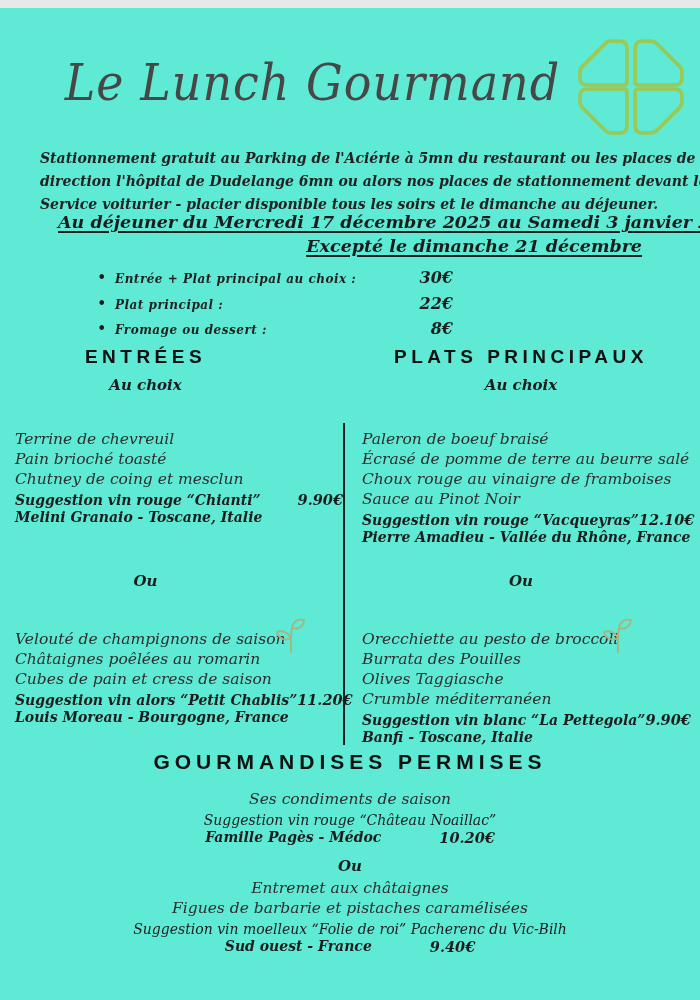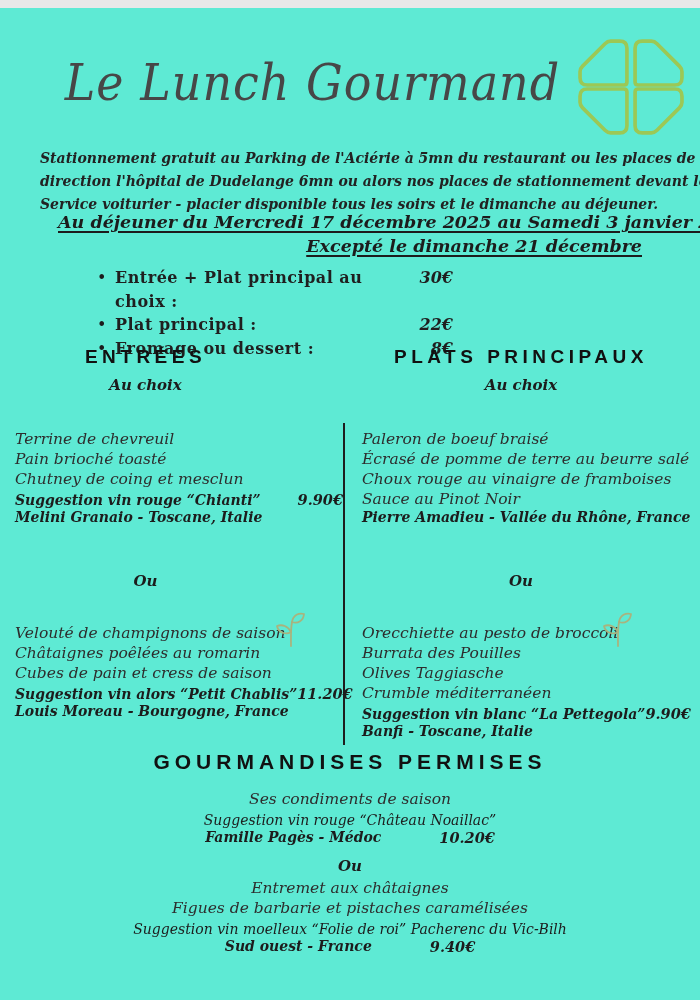"Entrée + Plat principal au" .p-label { font-size: 16px -> 12px; font-style: none -> italic }
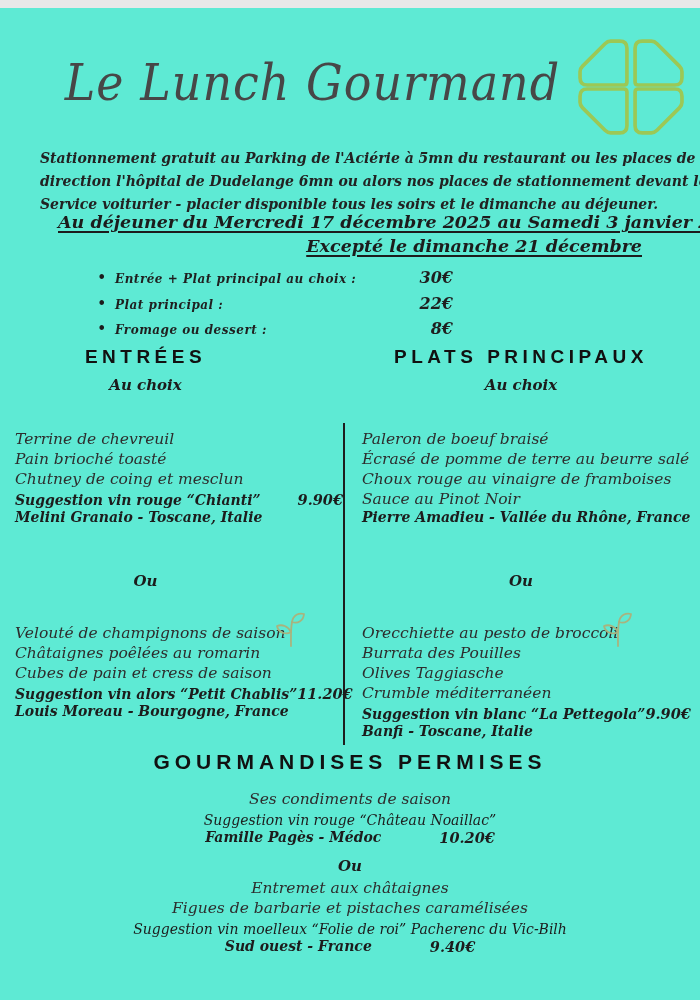"Suggestion vin rouge “Vacqueyras”" div.wine-row { html: none -> <div> <span>Suggestion vin rouge “Vacqueyras”</span> <span>12.10€</span> </div> }
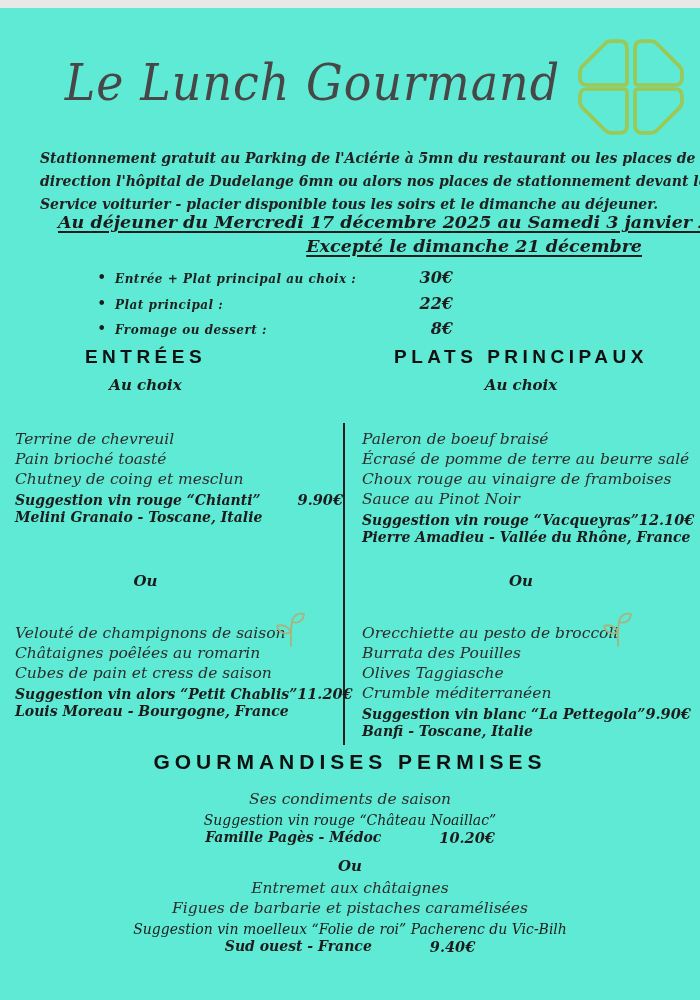"Velouté de champignons de saison" .b2 { top: 277px -> 283px }
